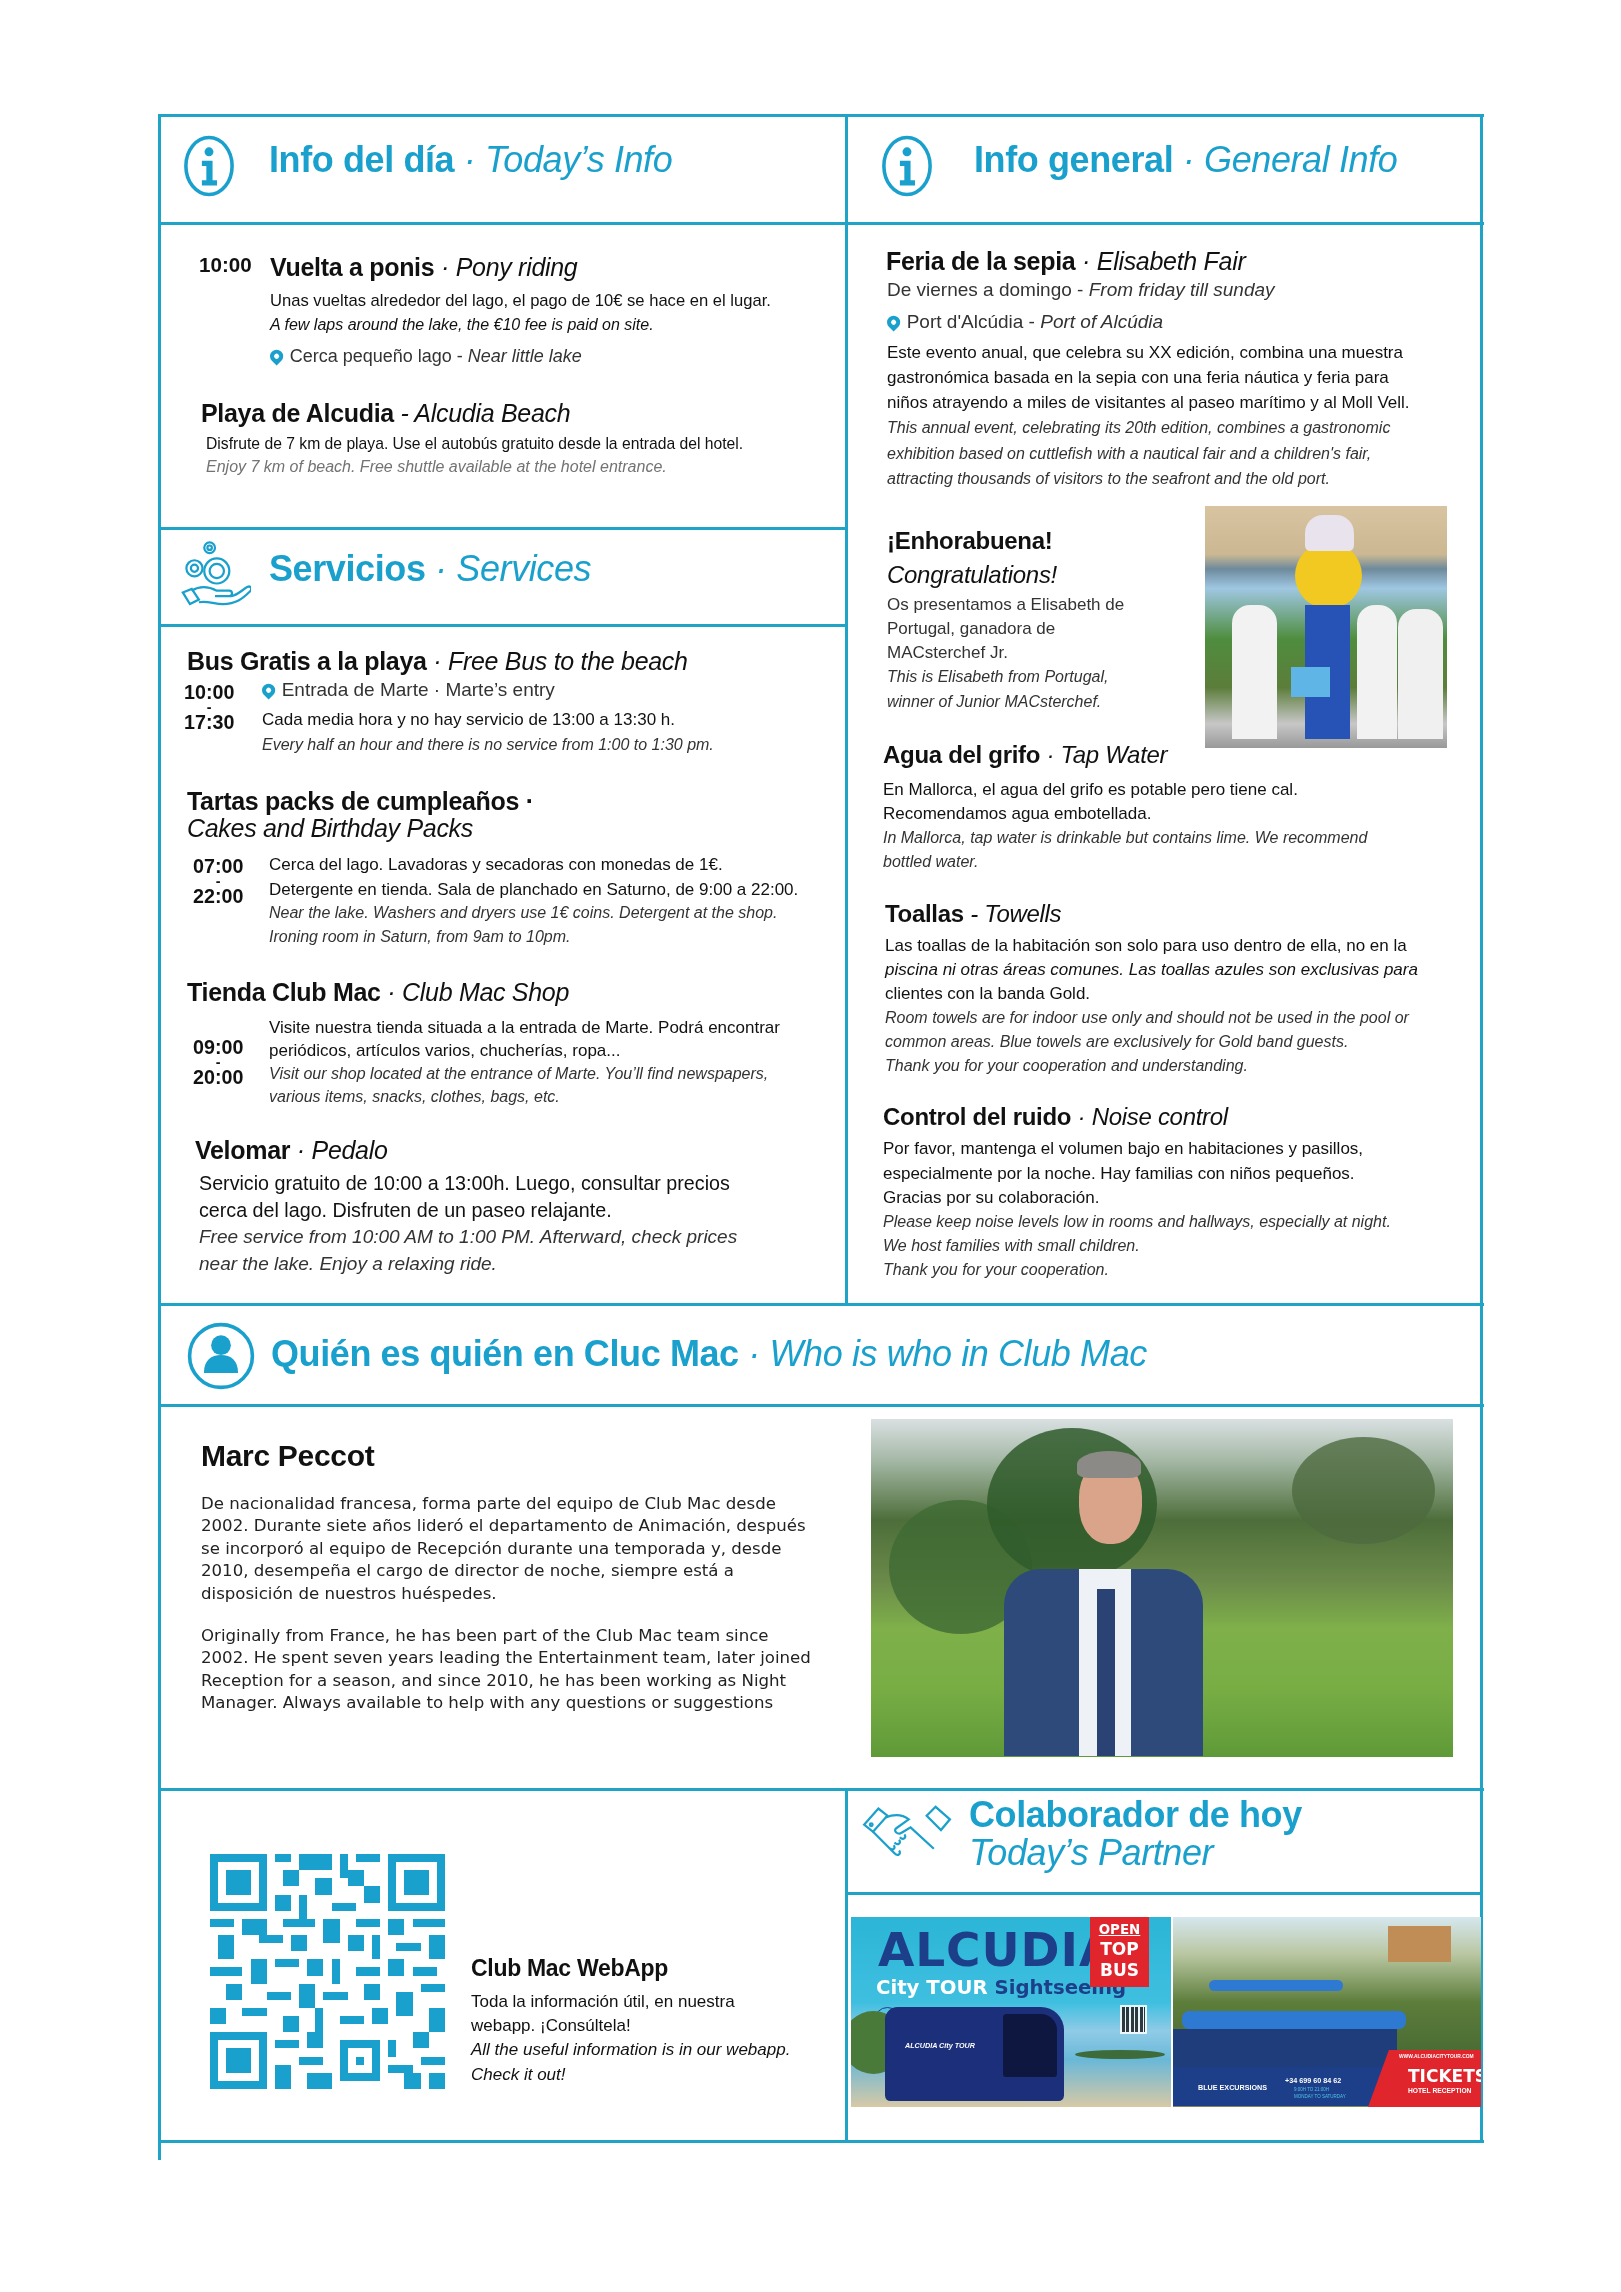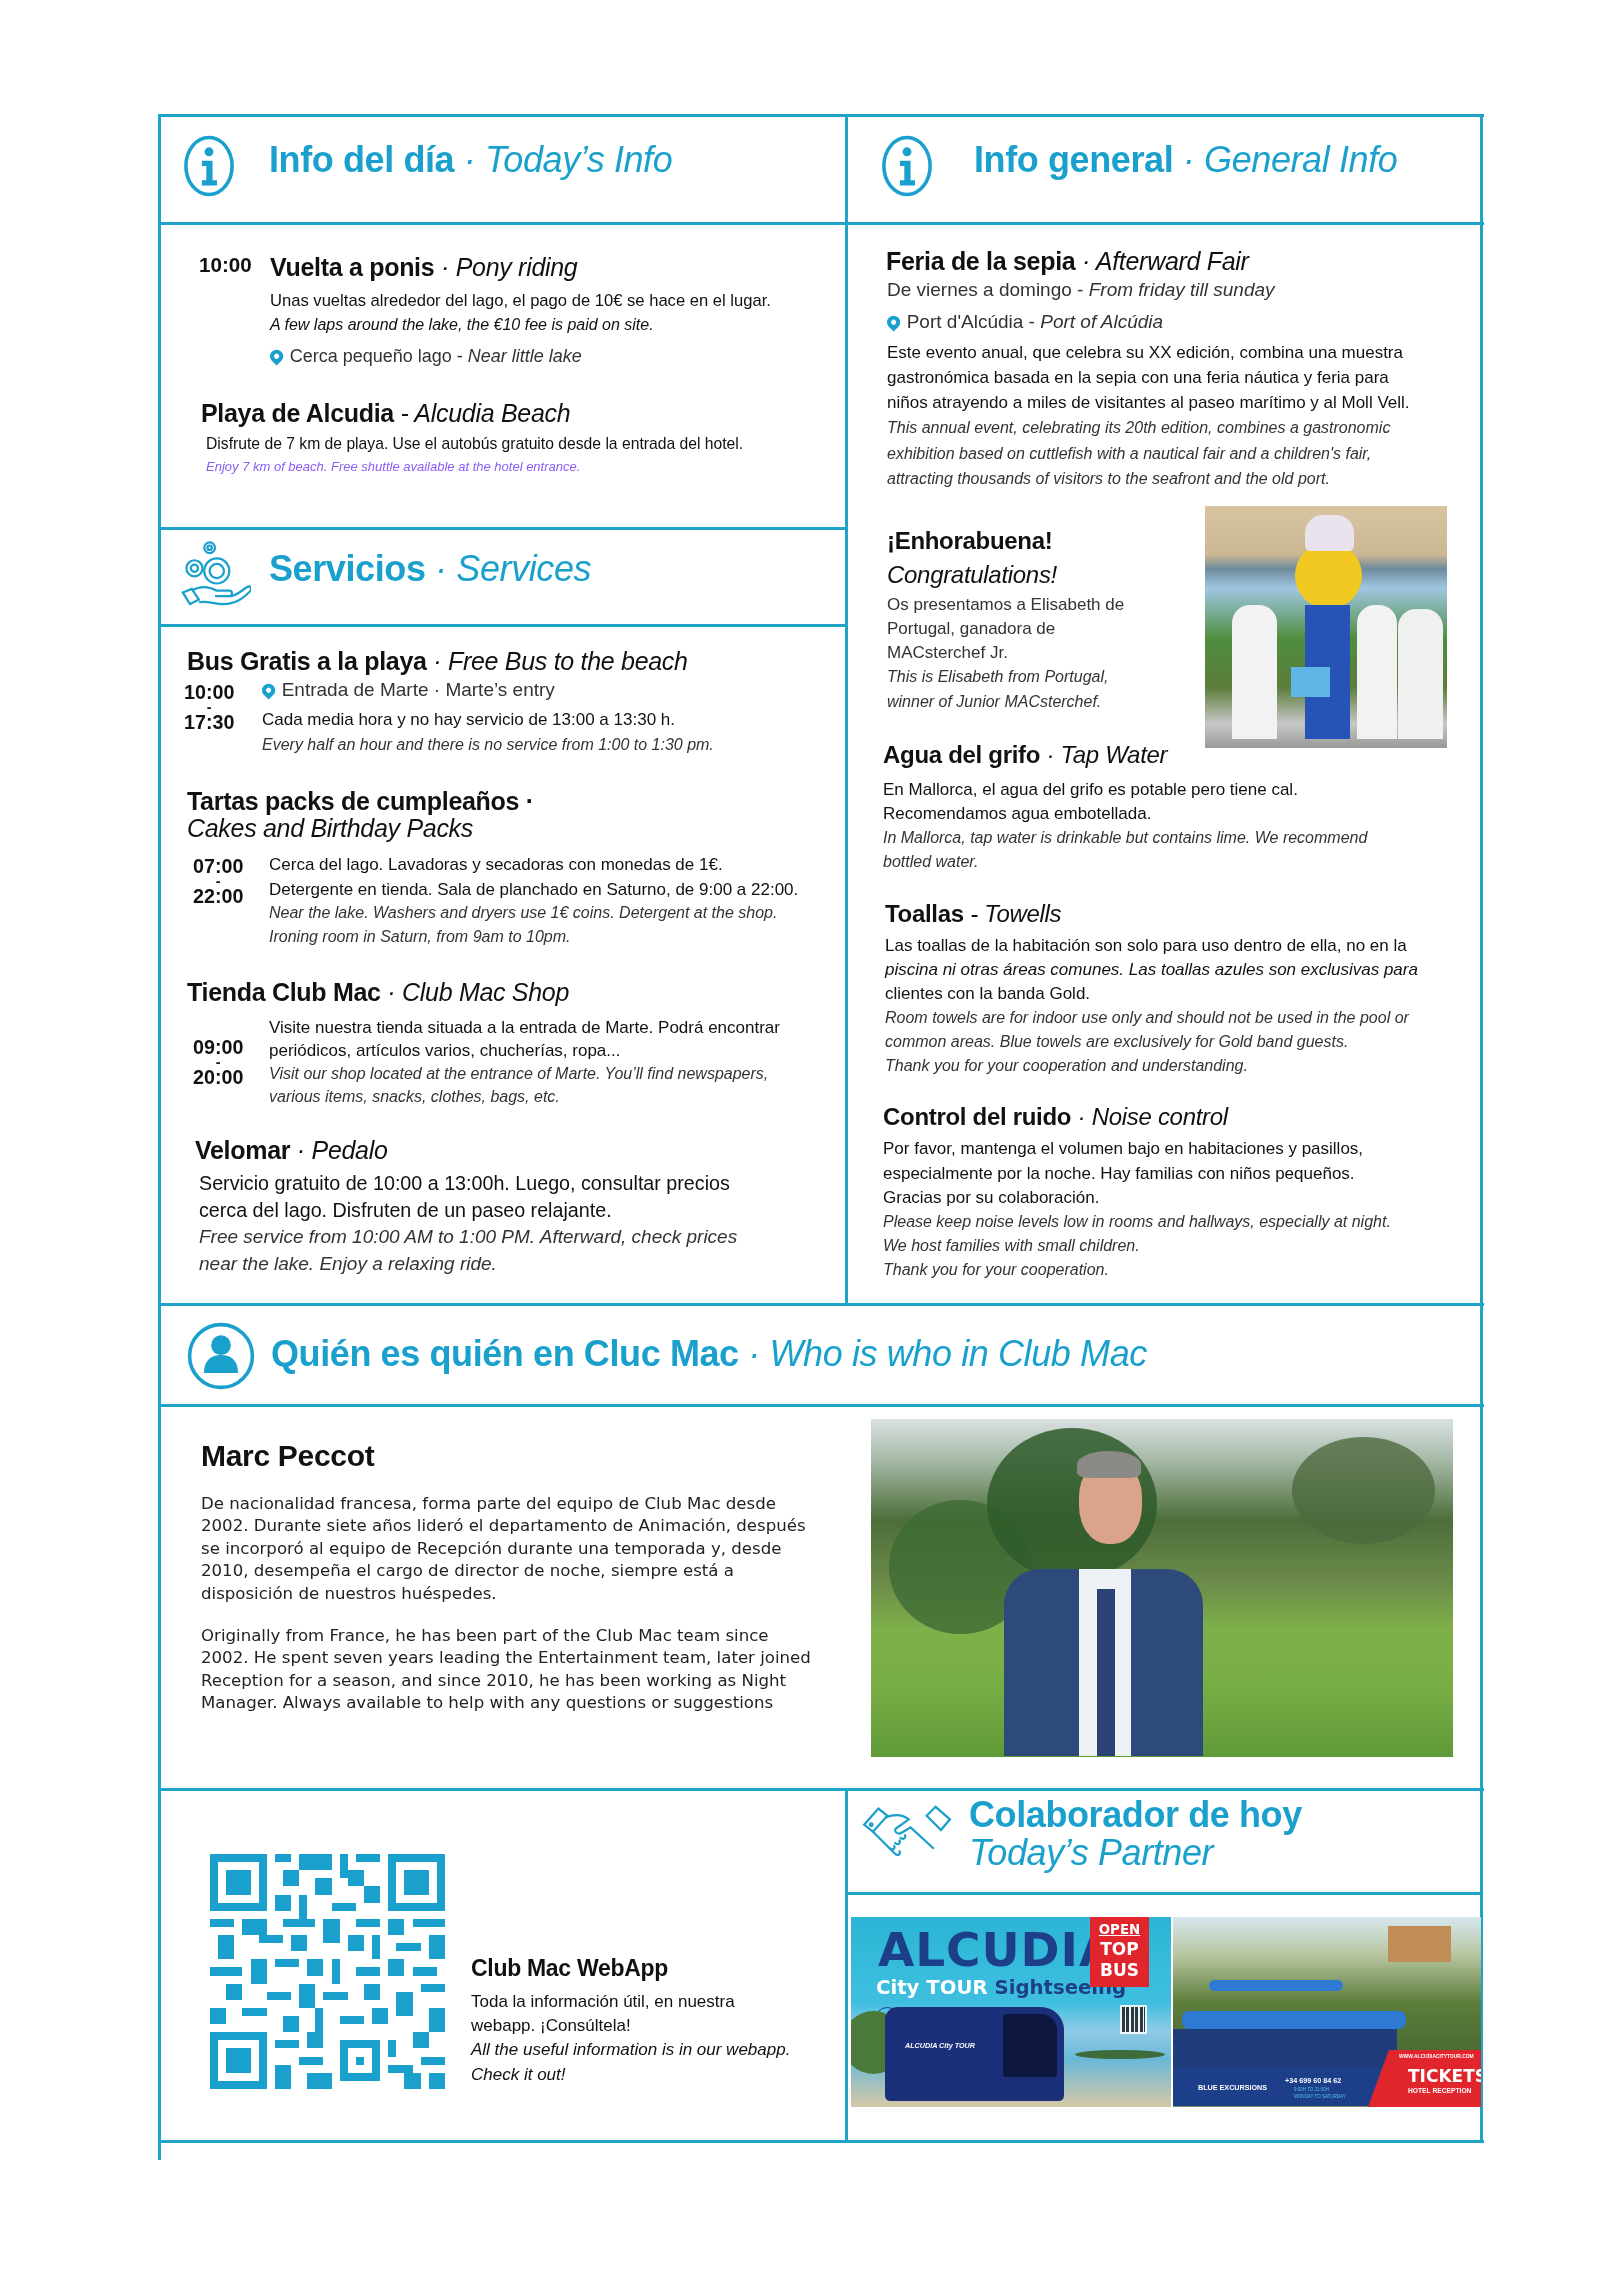"Afterward Fair" span.it { text: Afterward -> Elisabeth }
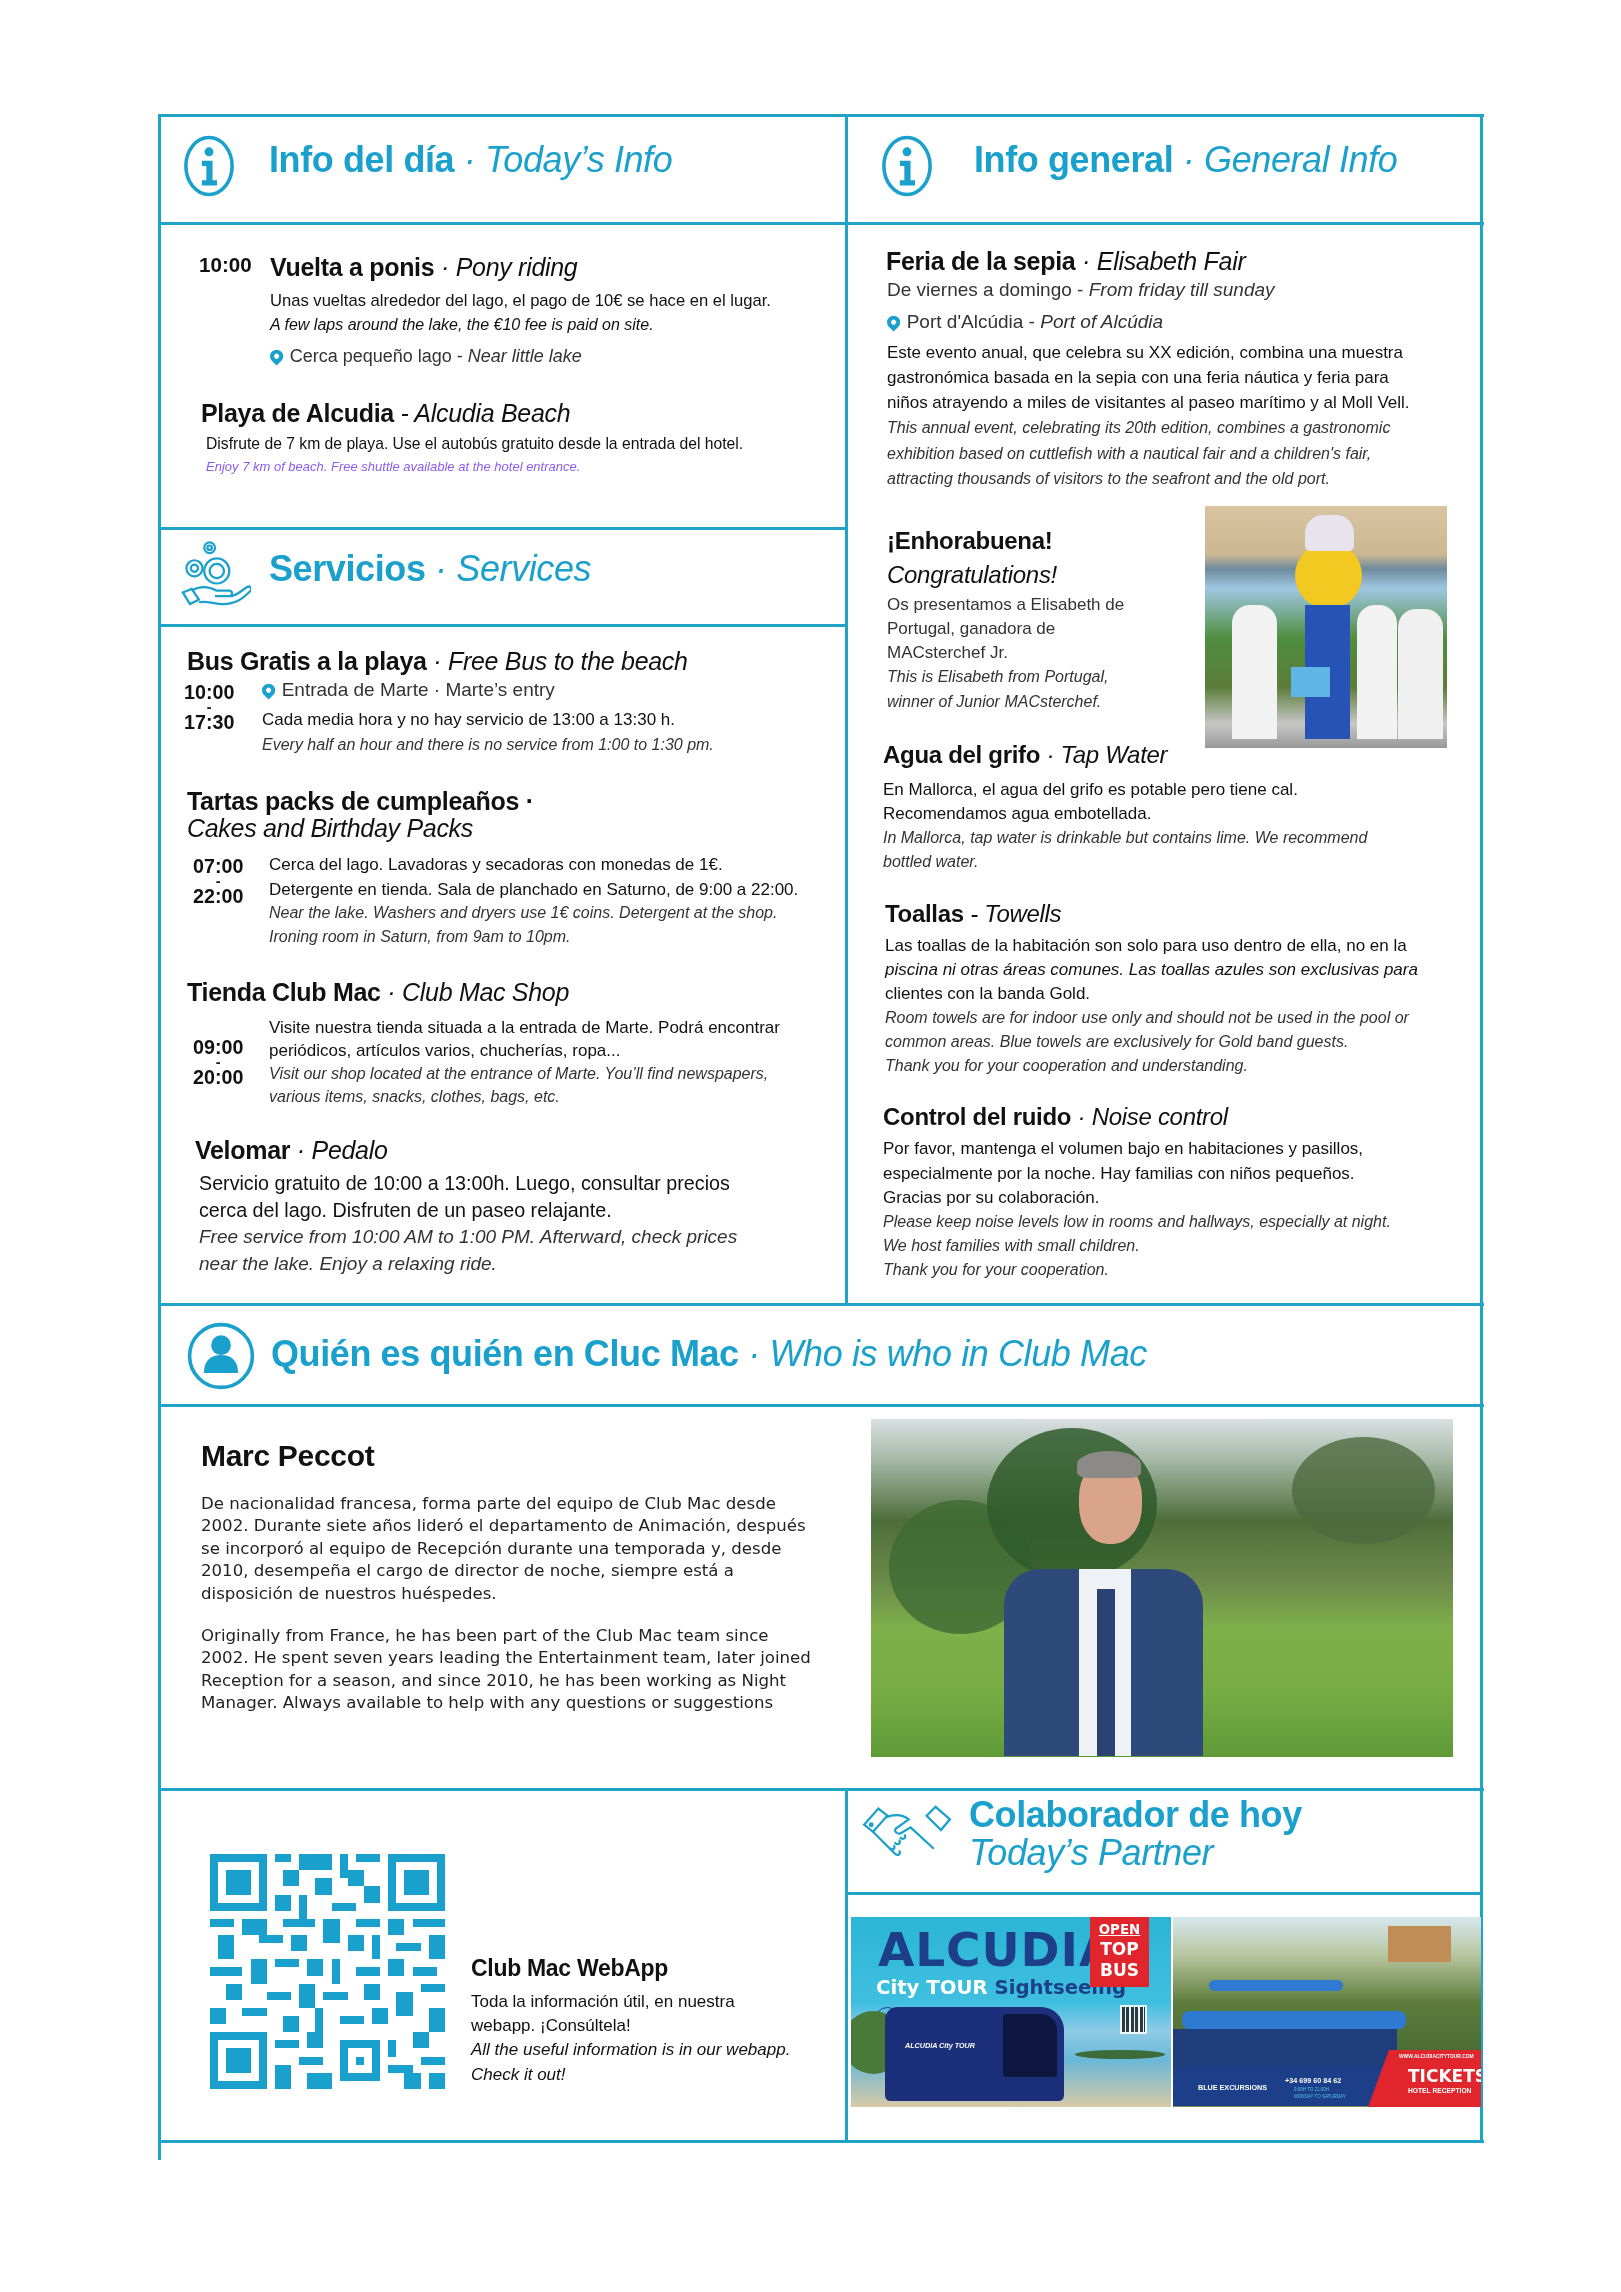"Enjoy 7 km of beach." div.txt-it { color: #8b5cf6 -> #737373; font-size: 13px -> 16px }
